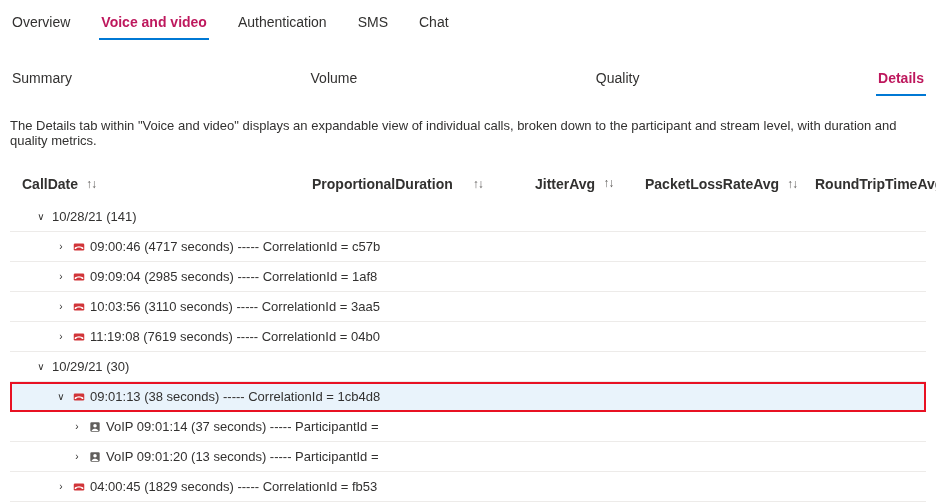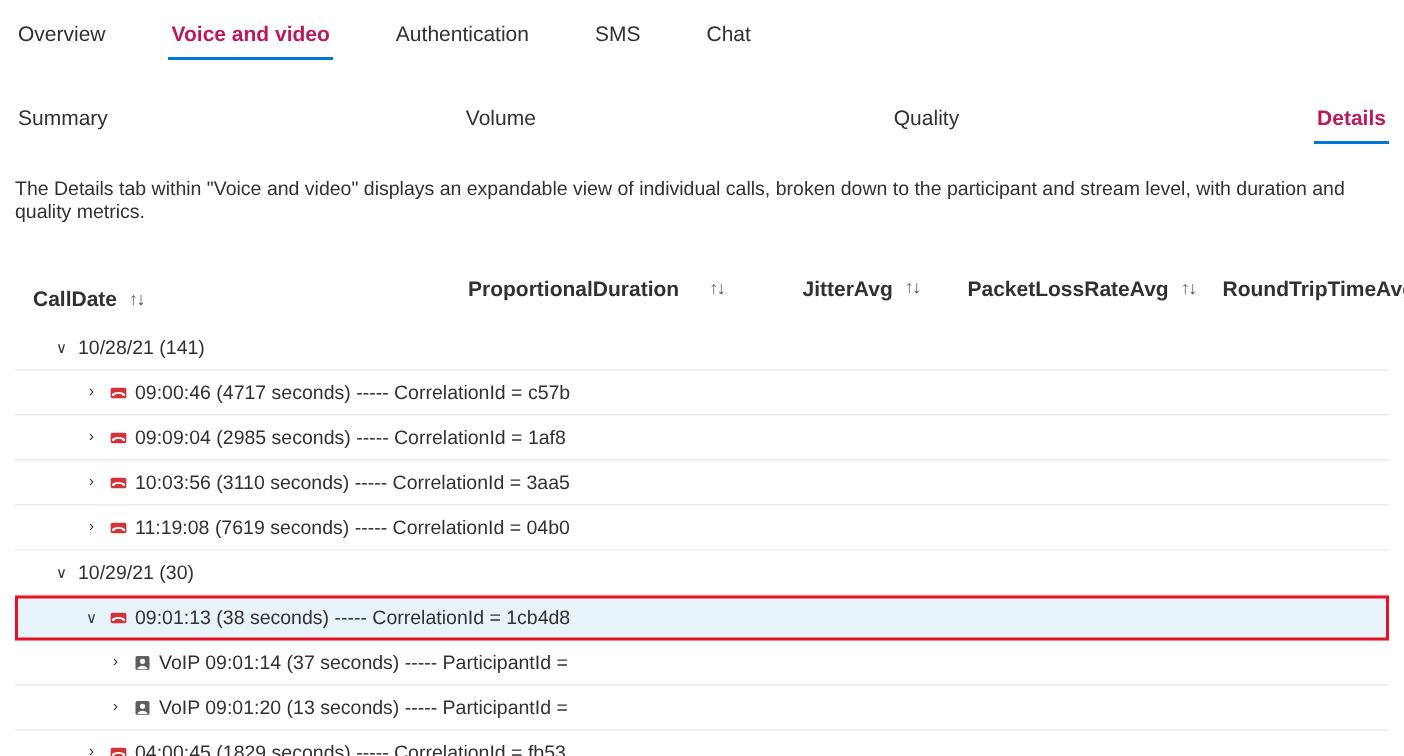"Overview" .tabs1, .tabs2 { gap: 40px -> 27px }
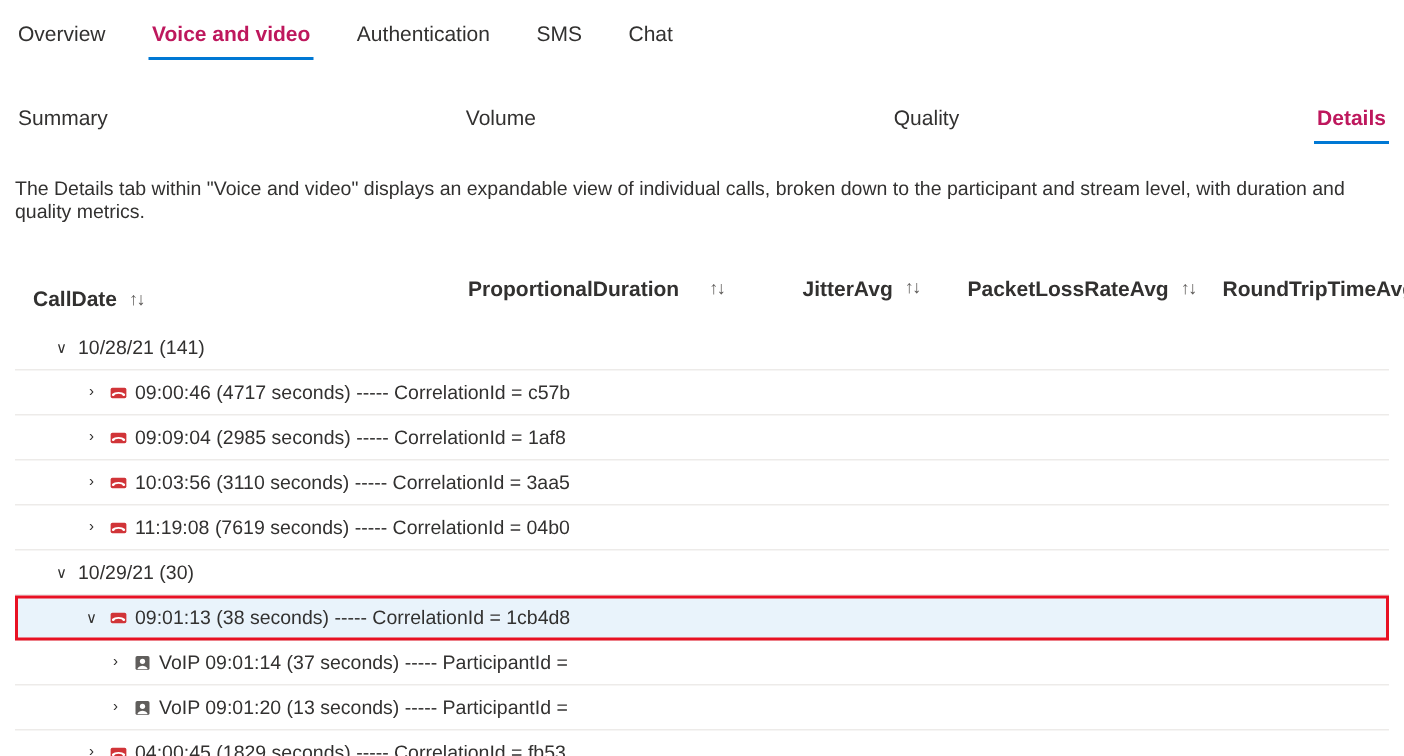"CallDate" .col-date { margin-top: 15px -> none }
